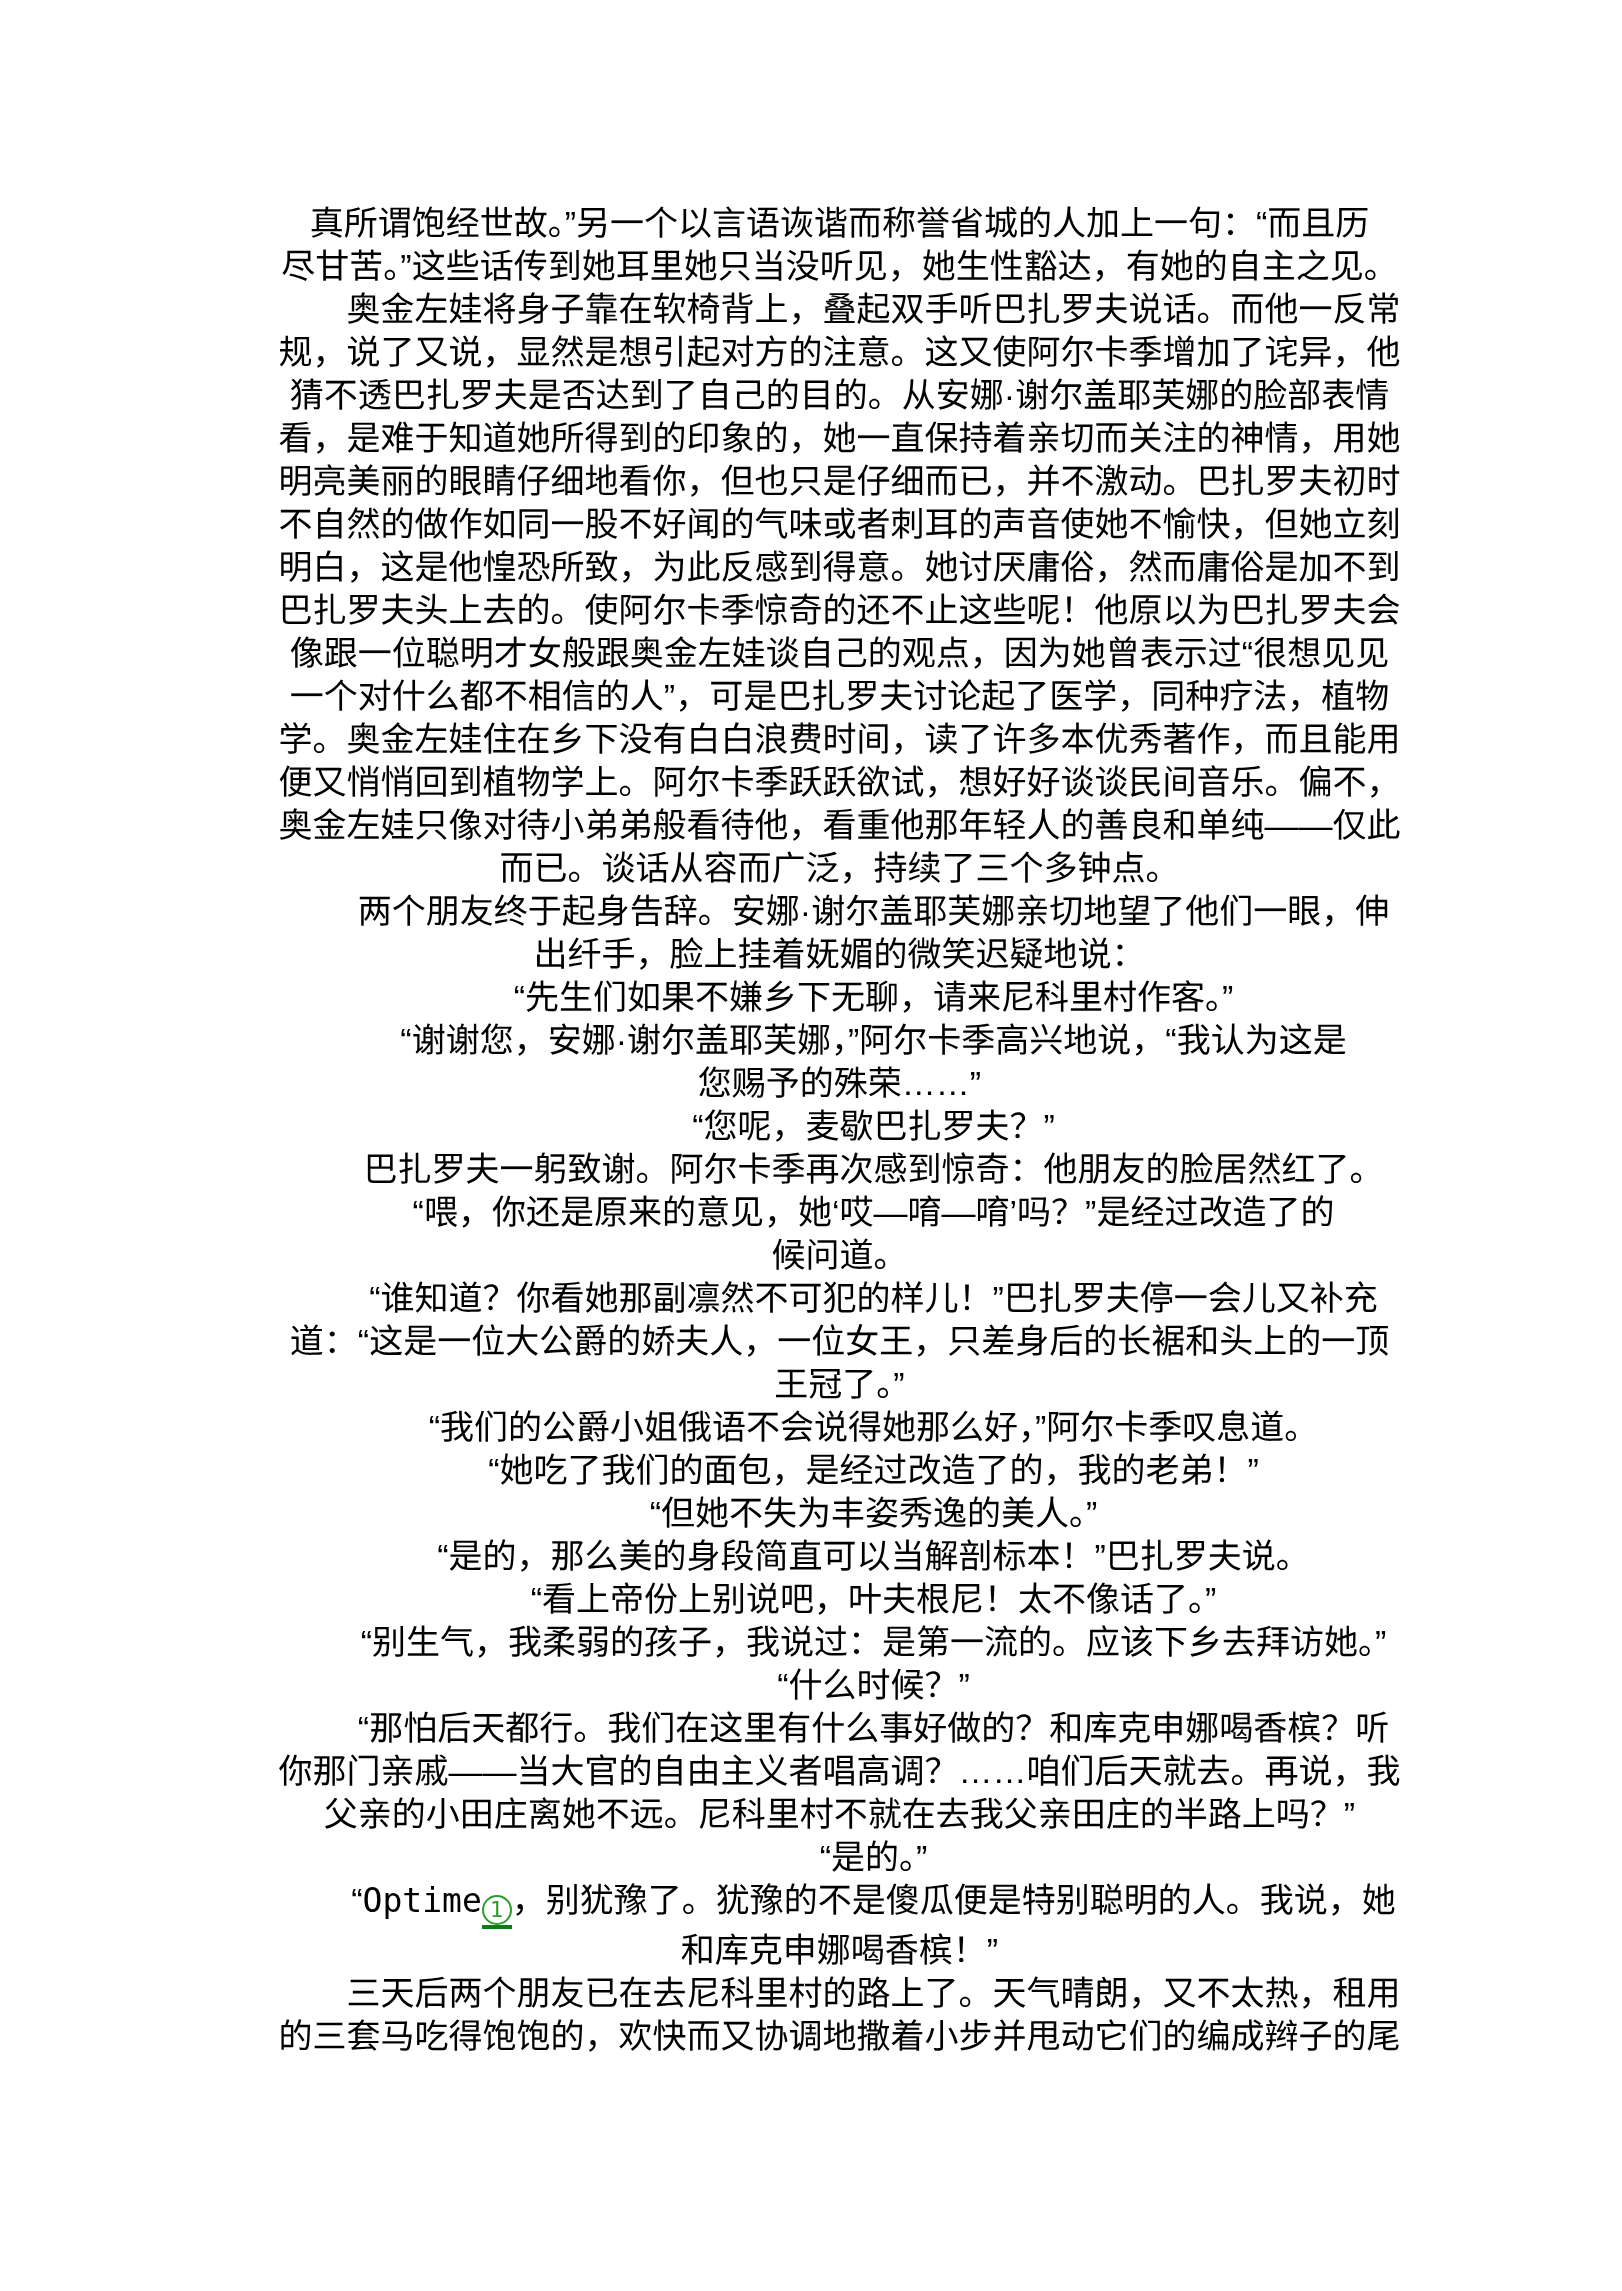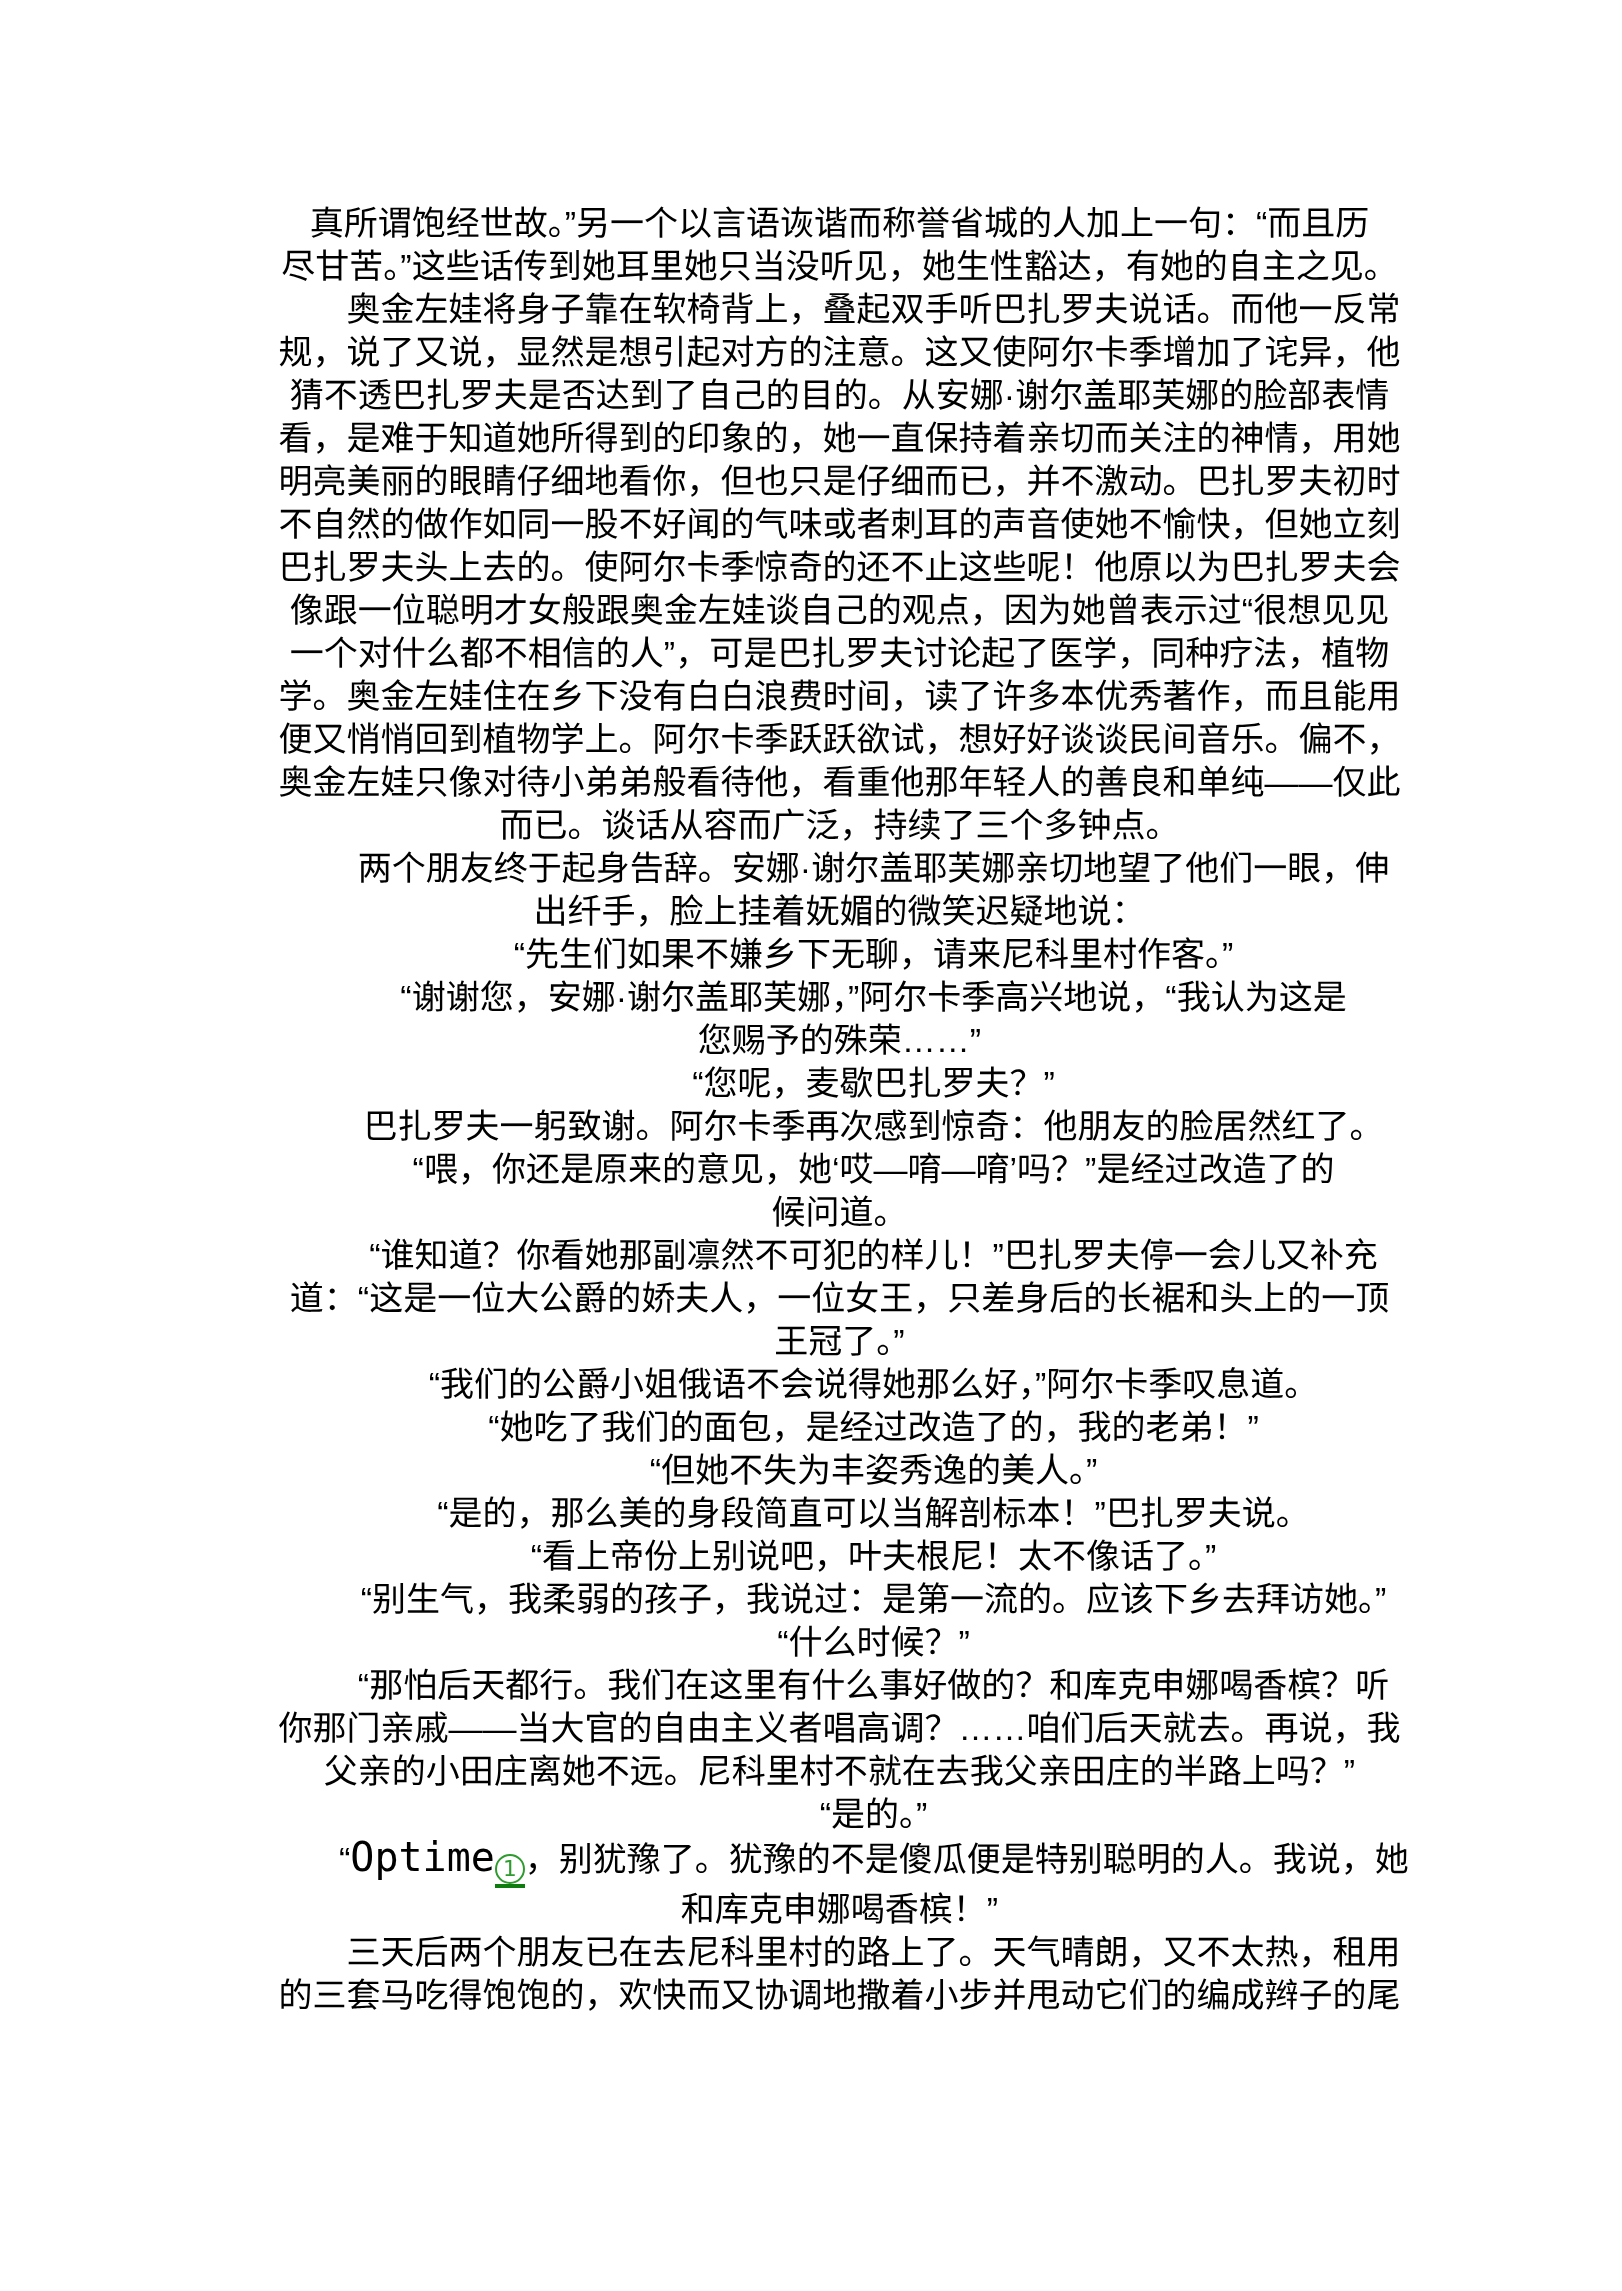"明白，这是他惶恐所致，为此反感到得意。她讨厌庸俗，然而庸俗是加不到" div.line { html: none -> <div>明白，这是他惶恐所致，为此反感到得意。她讨厌庸俗，然而庸俗是加不到</div> }
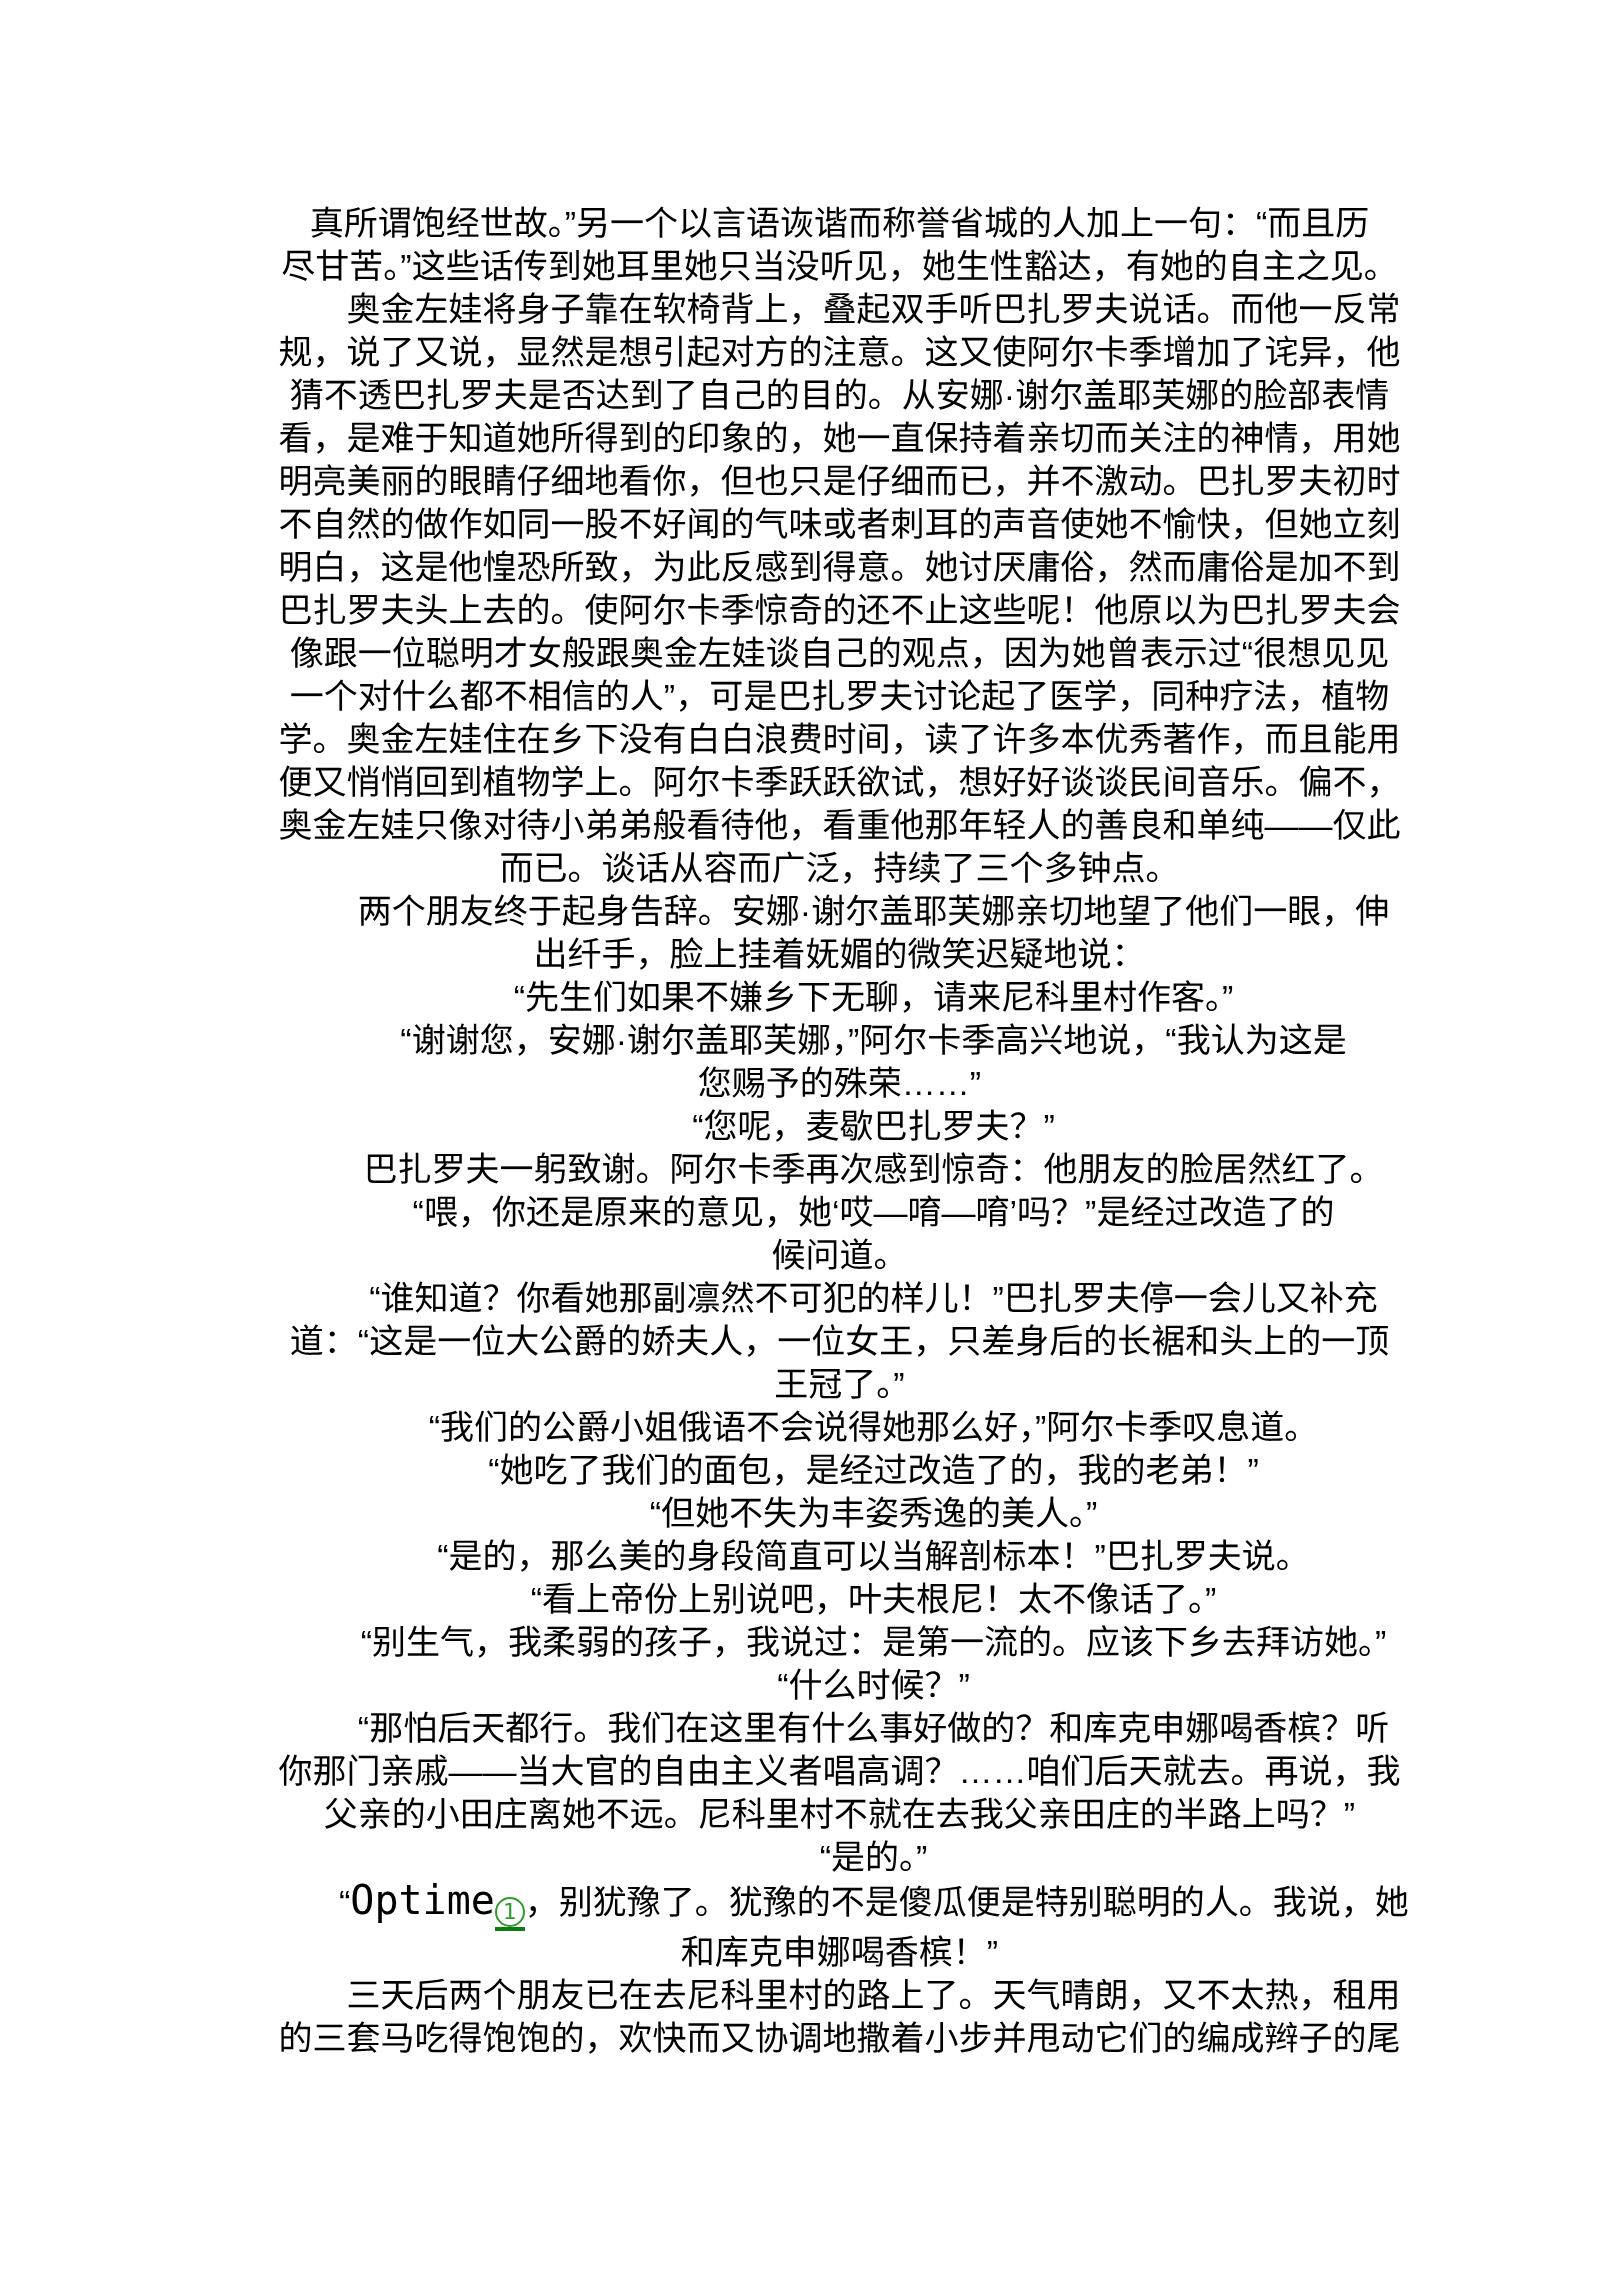"Optime" .latin { font-size: 40px -> 33px }
